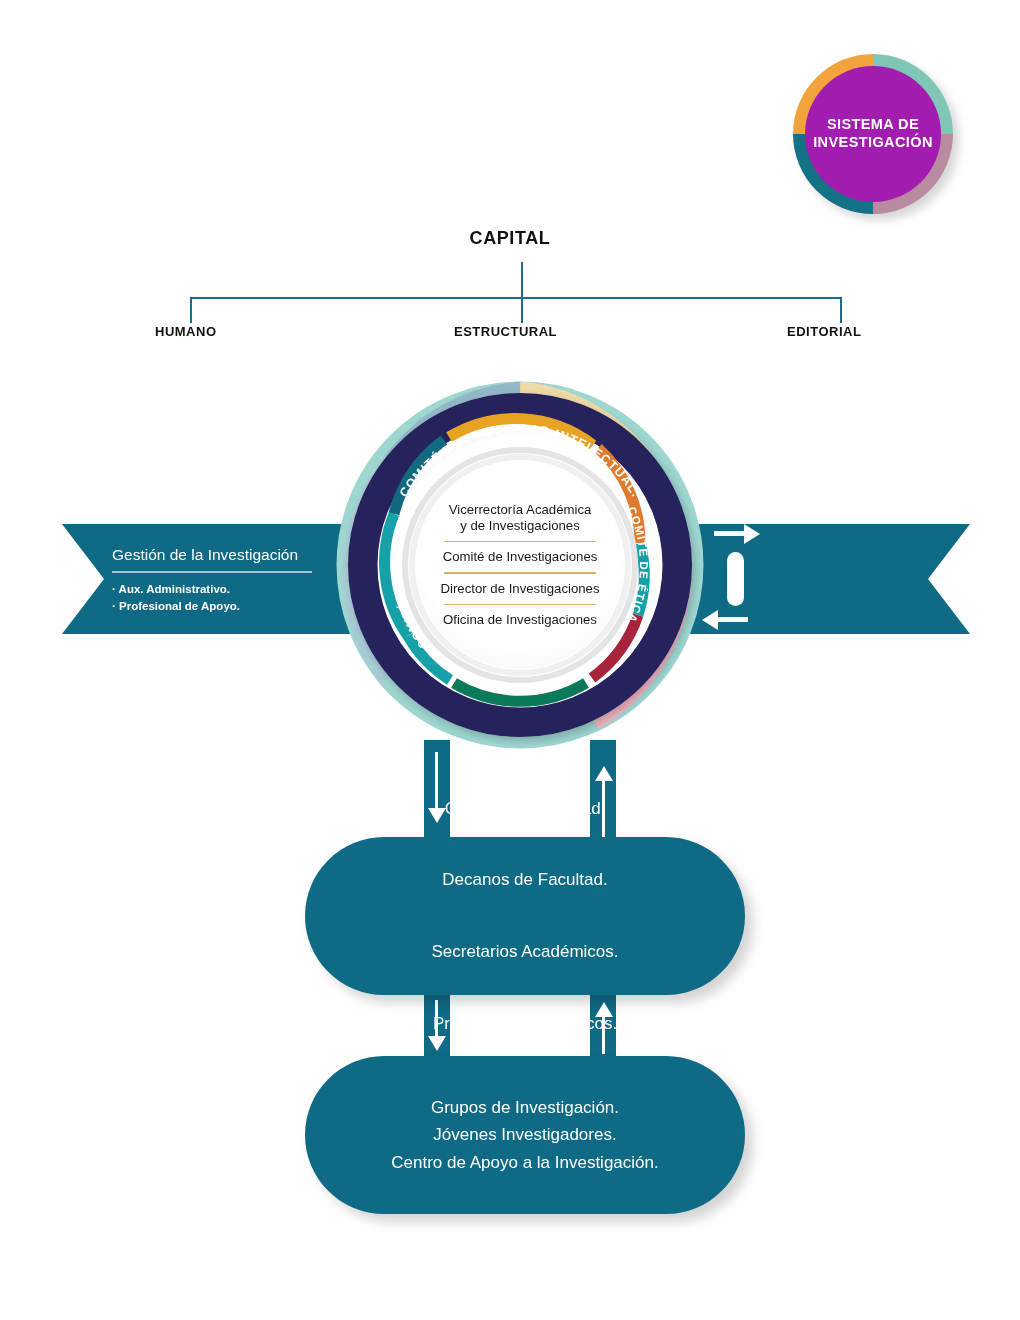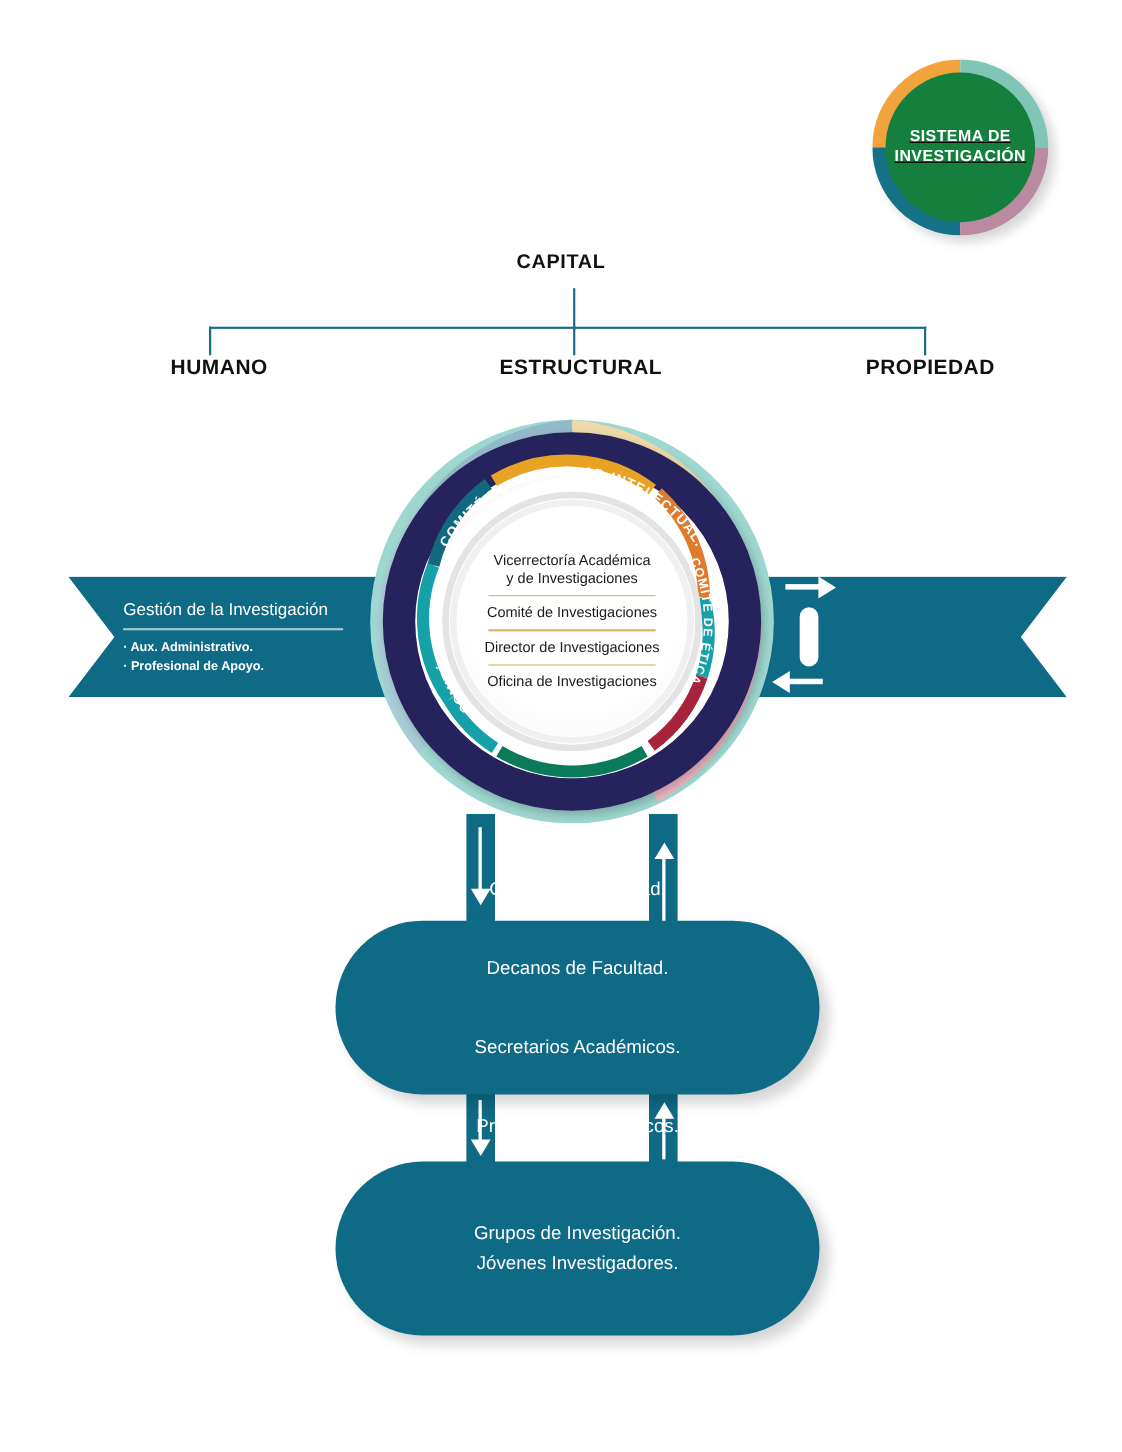"SISTEMA DE" .logo-core { background: #15803d -> #a21caf; text-decoration: underline -> none }
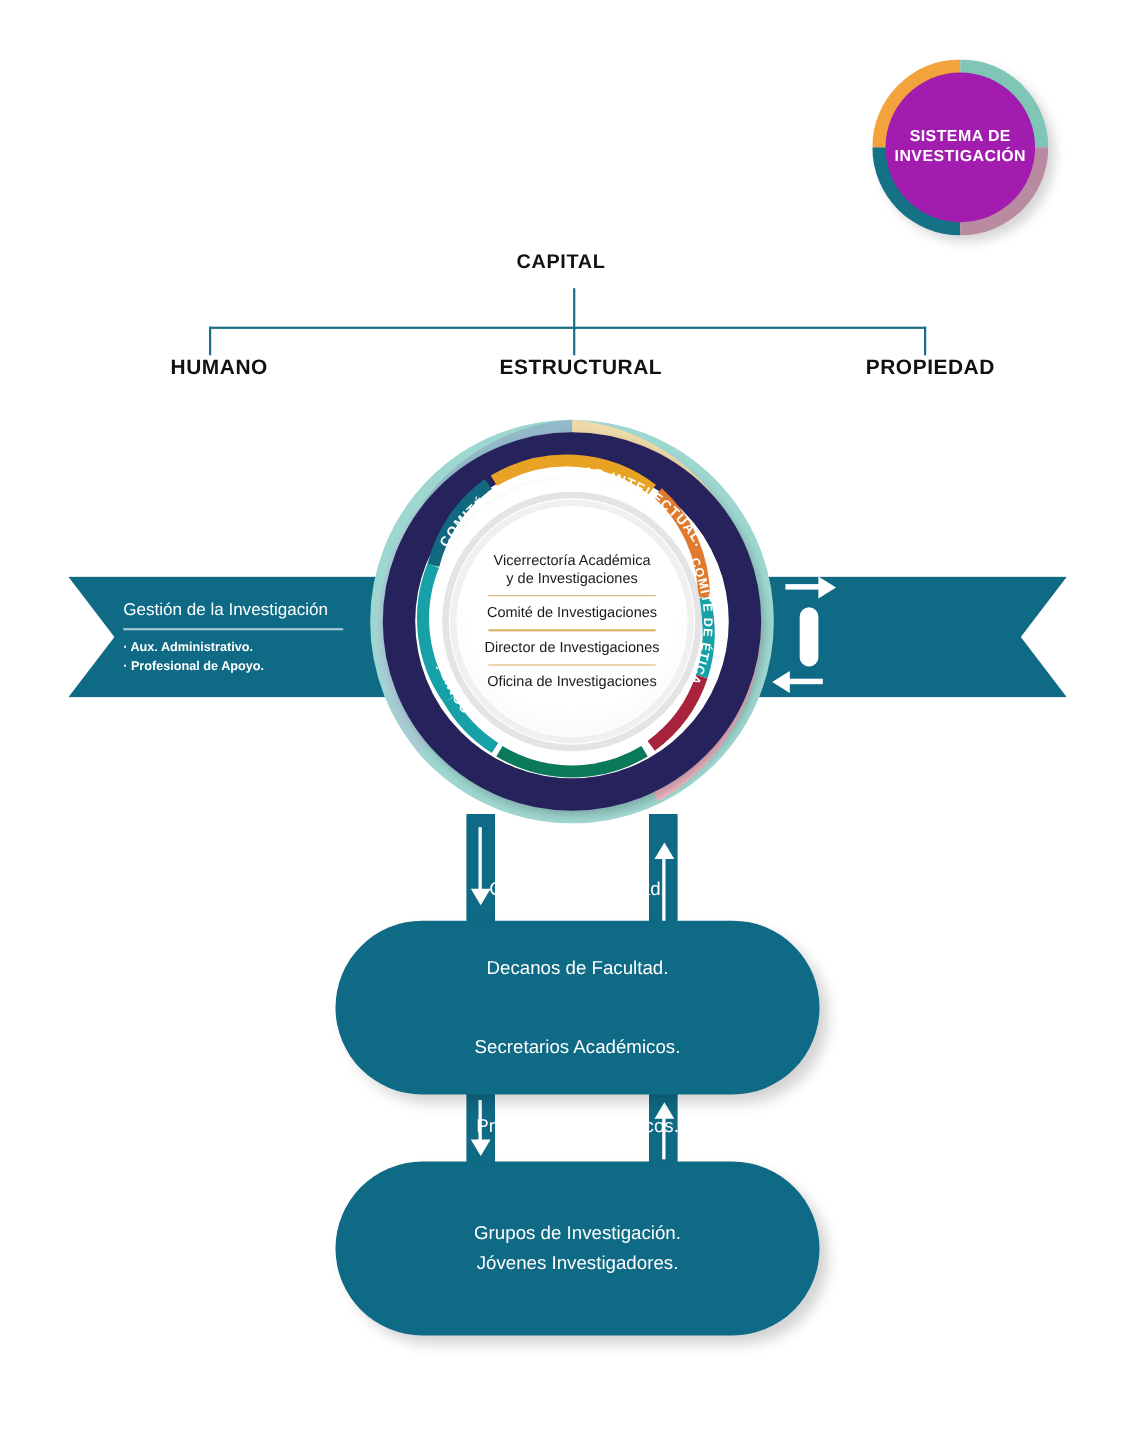"HUMANO" .tree-label { font-size: 19px -> 13px }
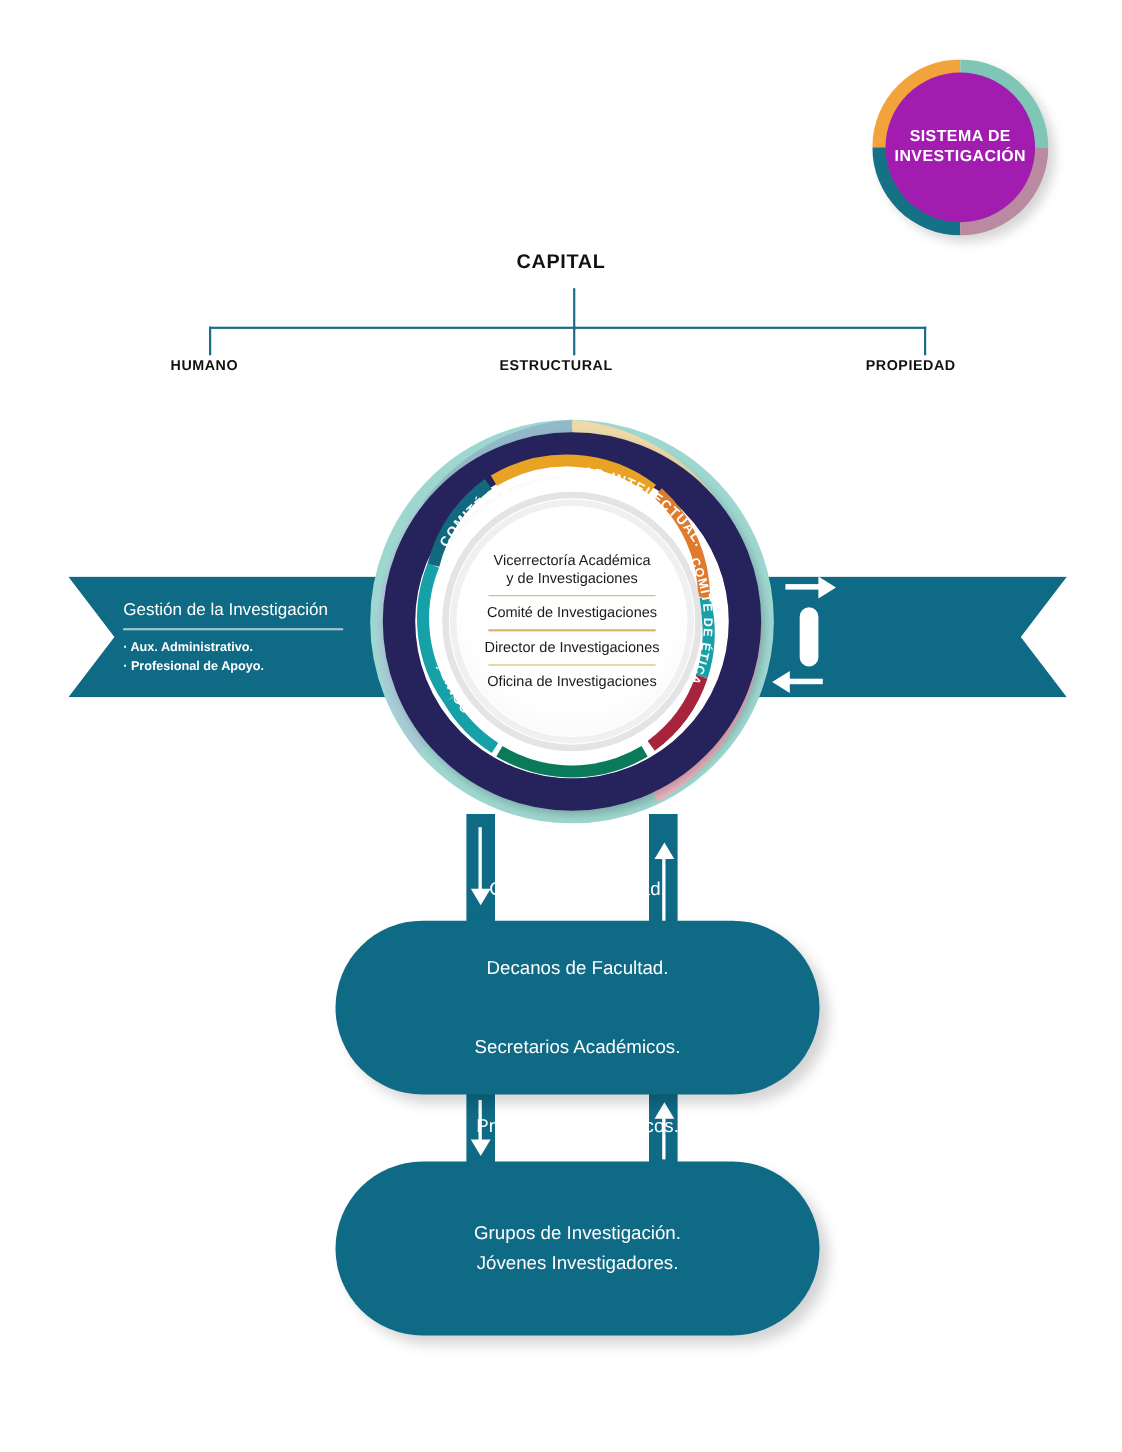"PROPIEDAD" div.tree-label { text: PROPIEDAD -> EDITORIAL }
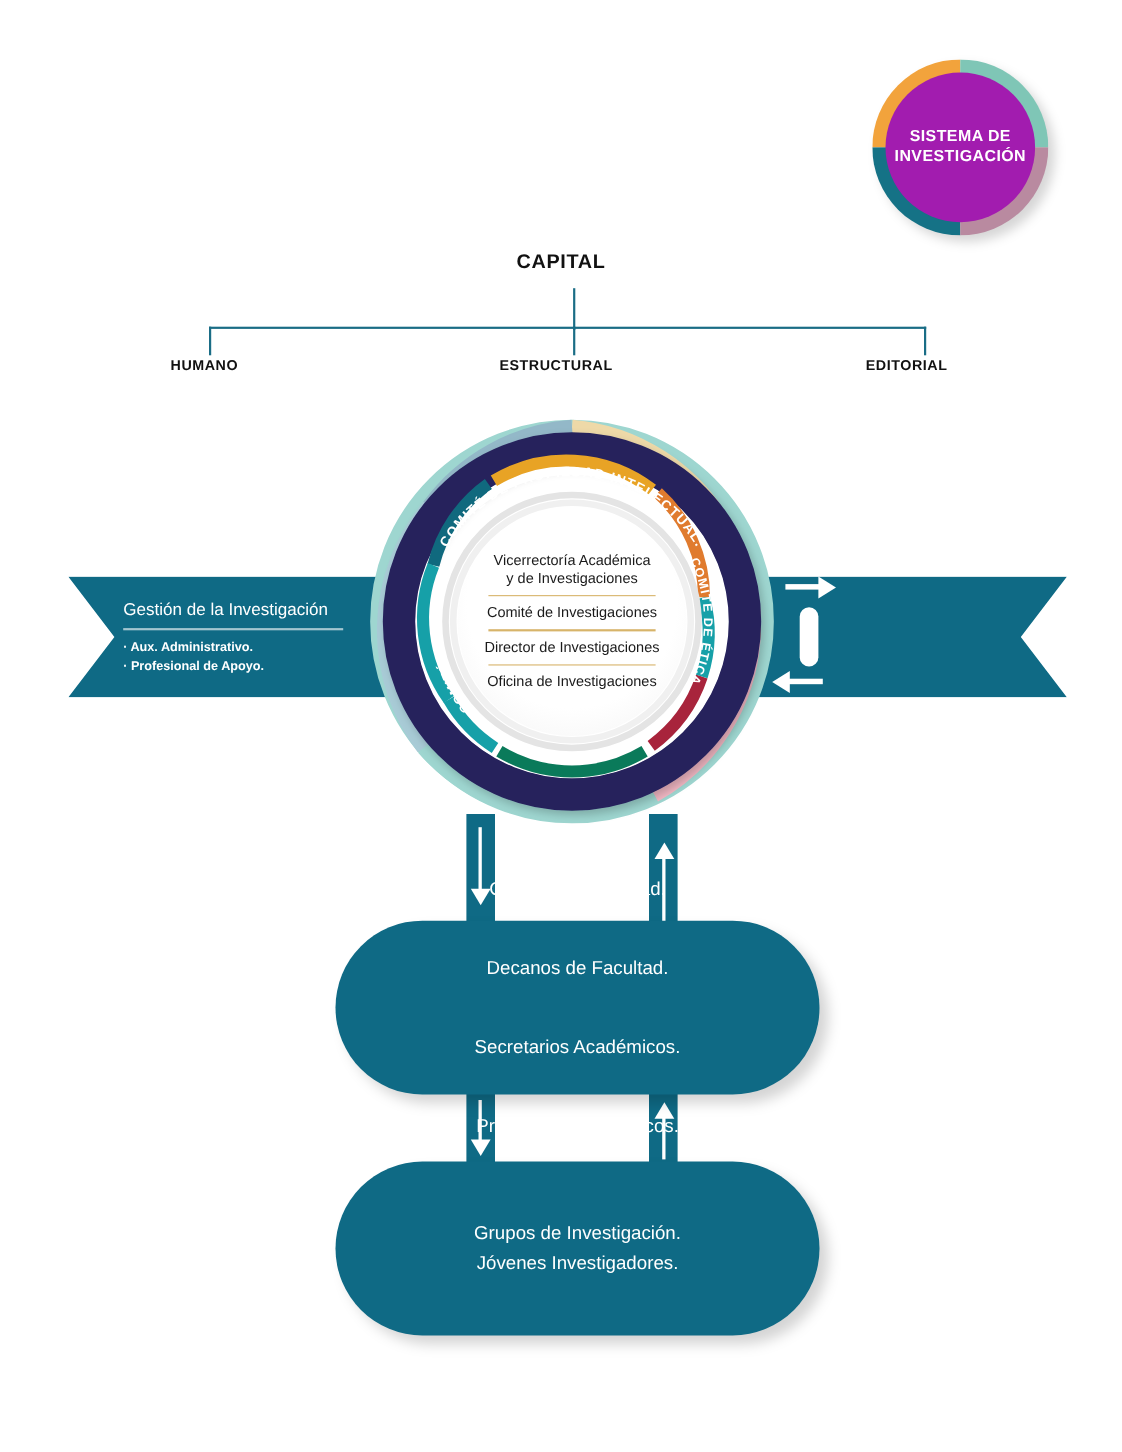"Centro de Apoyo a la" div.pb-line { html: none -> <div>Centro de Apoyo a la Investigación.</div> }
